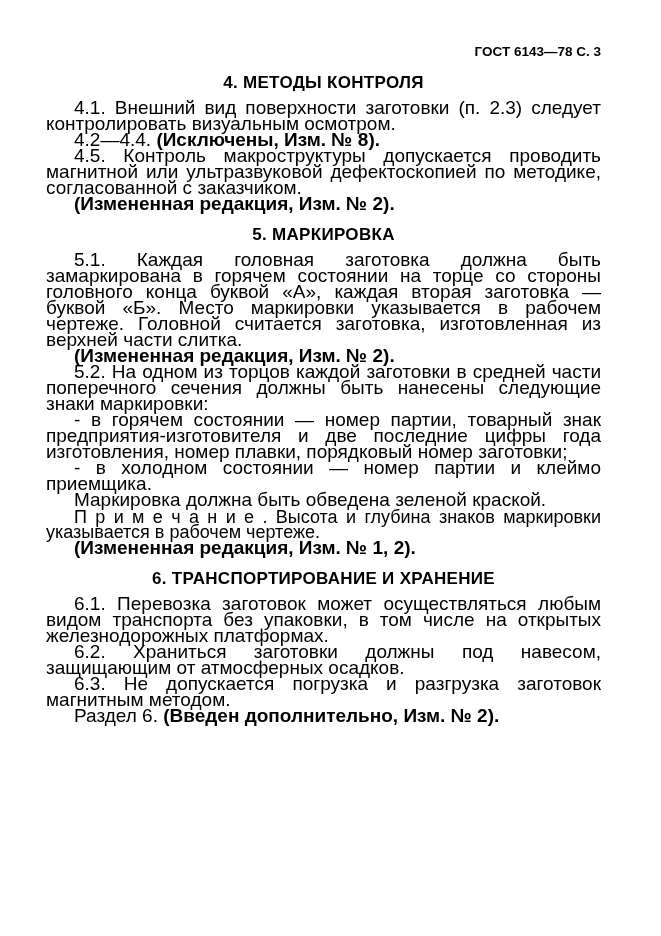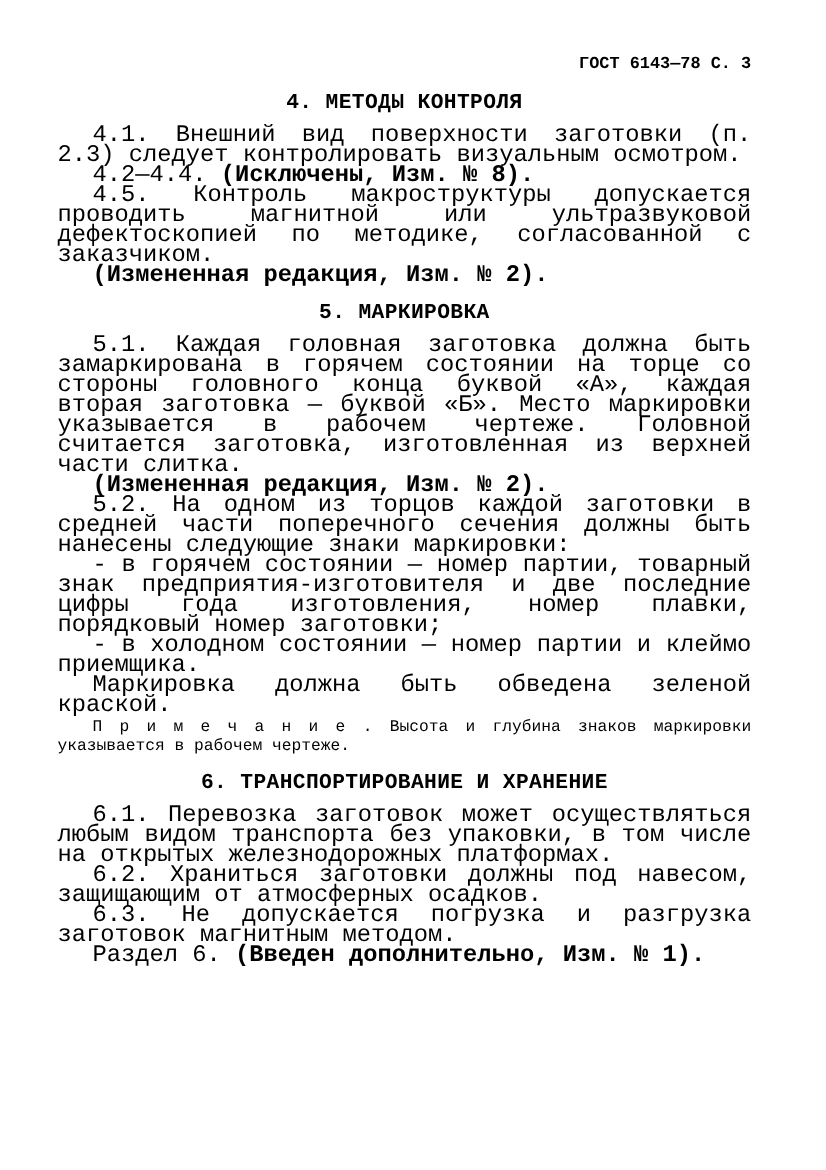"ГОСТ 6143—78 С. 3" .page { font-family: Liberation Mono, monospace -> Liberation Sans, sans-serif }
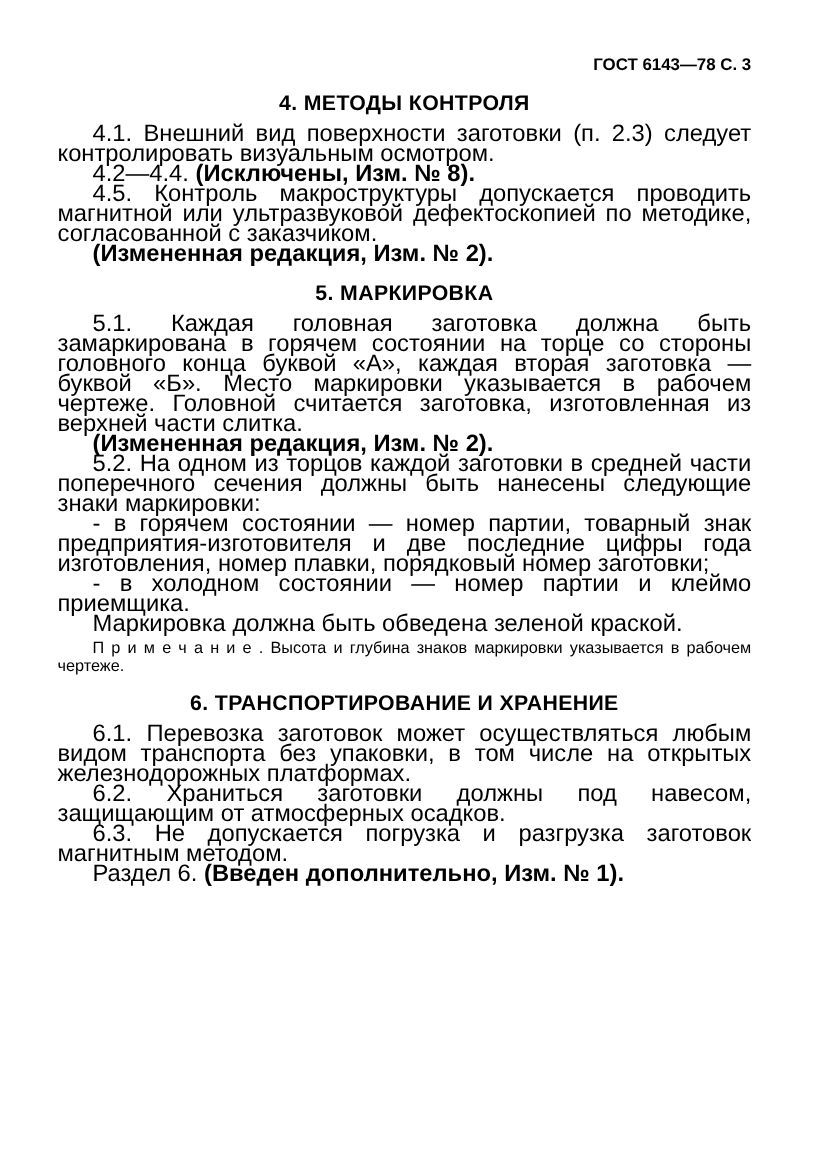"П р и м е" .para.note { font-size: 13px -> 18px }
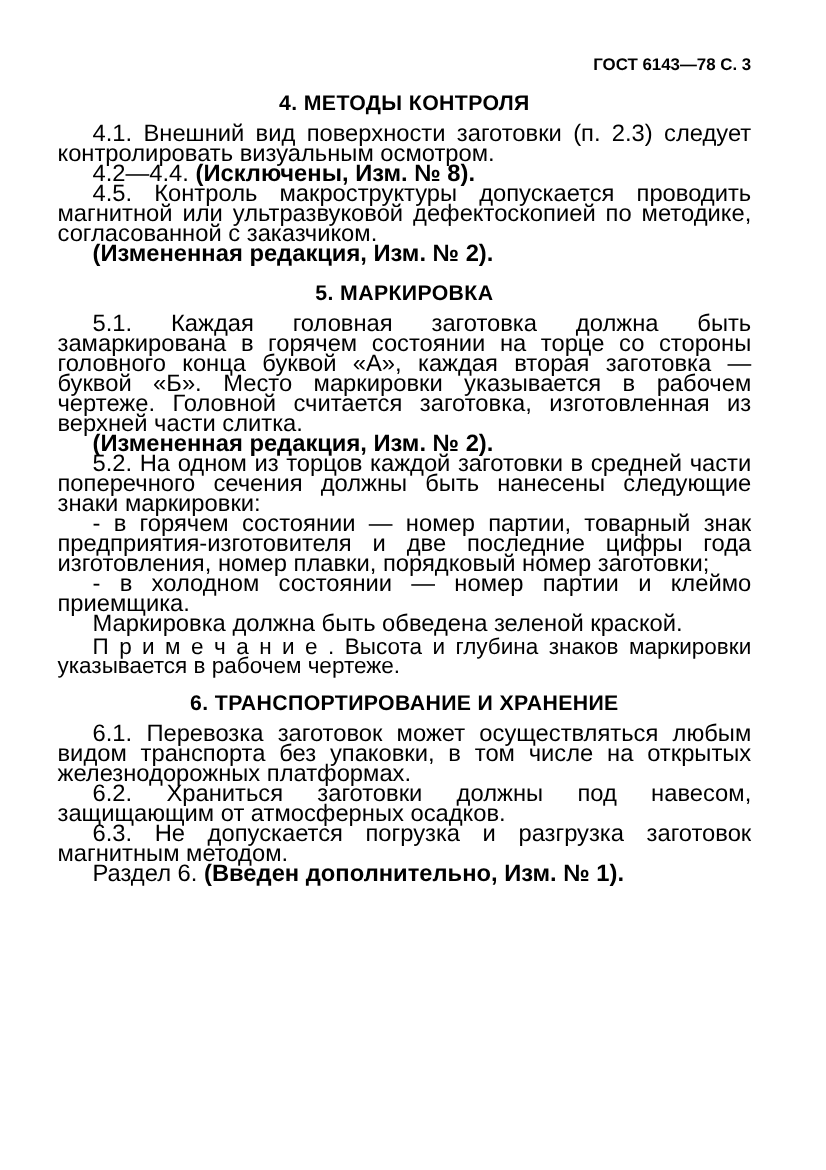"(Измененная редакция, Изм. № 1," p.para { html: none -> <p><span>(Измененная редакция, Изм. № 1, 2).</span></p> }
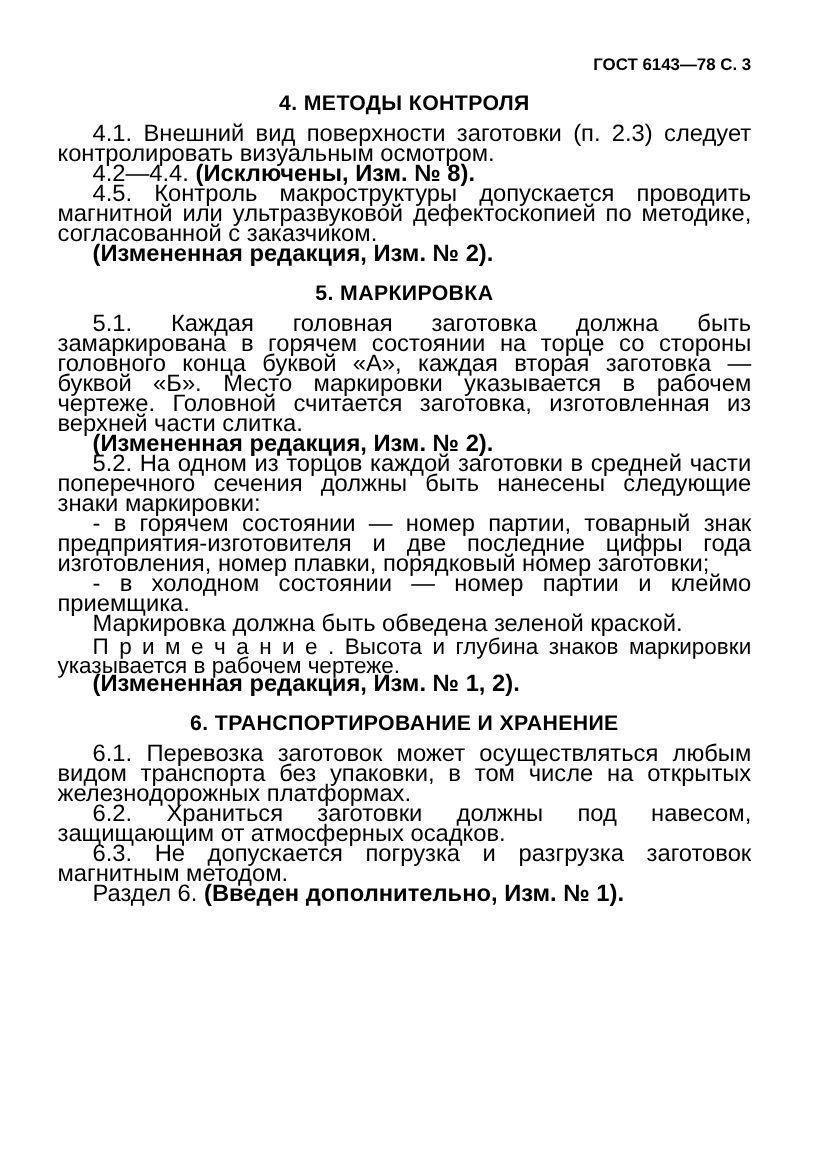"(Введен дополнительно, Изм. № 1)." span.bold { text: 1 -> 2 }
